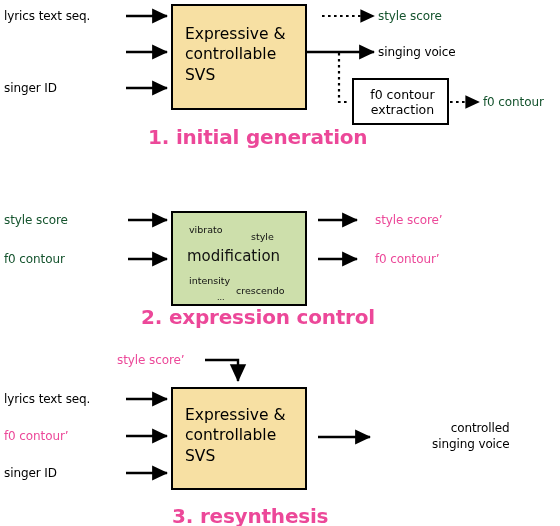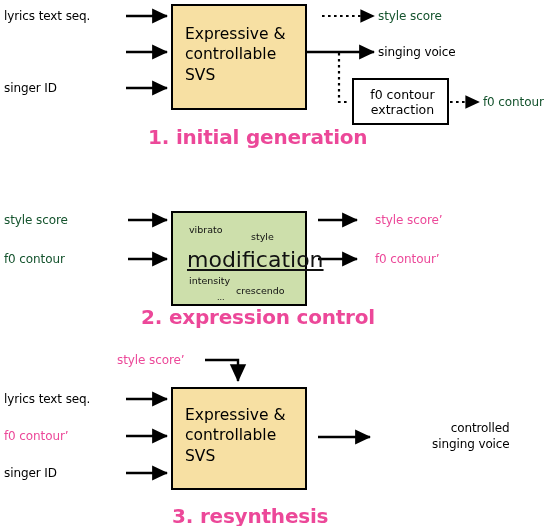"modification" .wc-big { font-size: 22px -> 15px; text-decoration: underline -> none }
